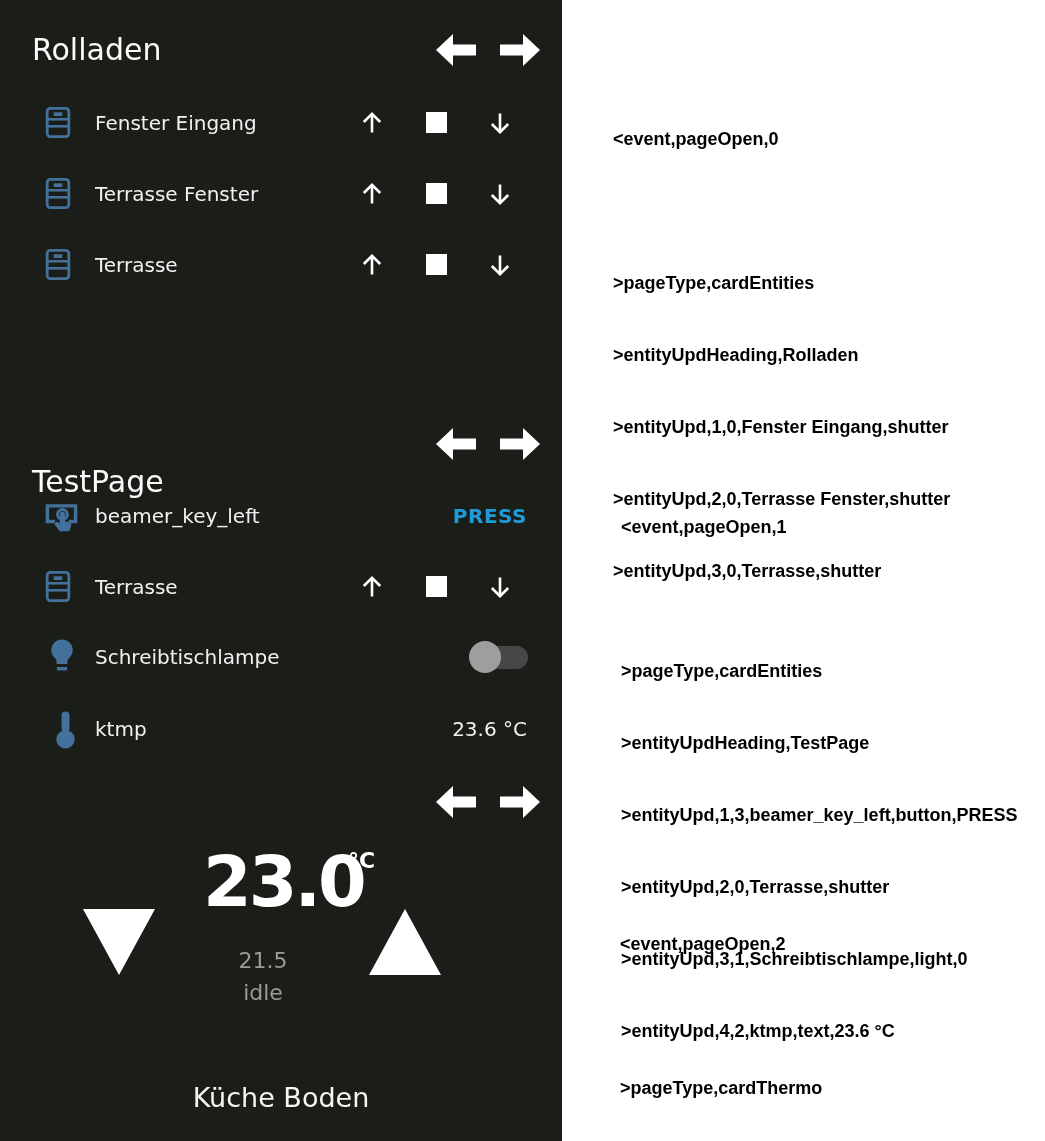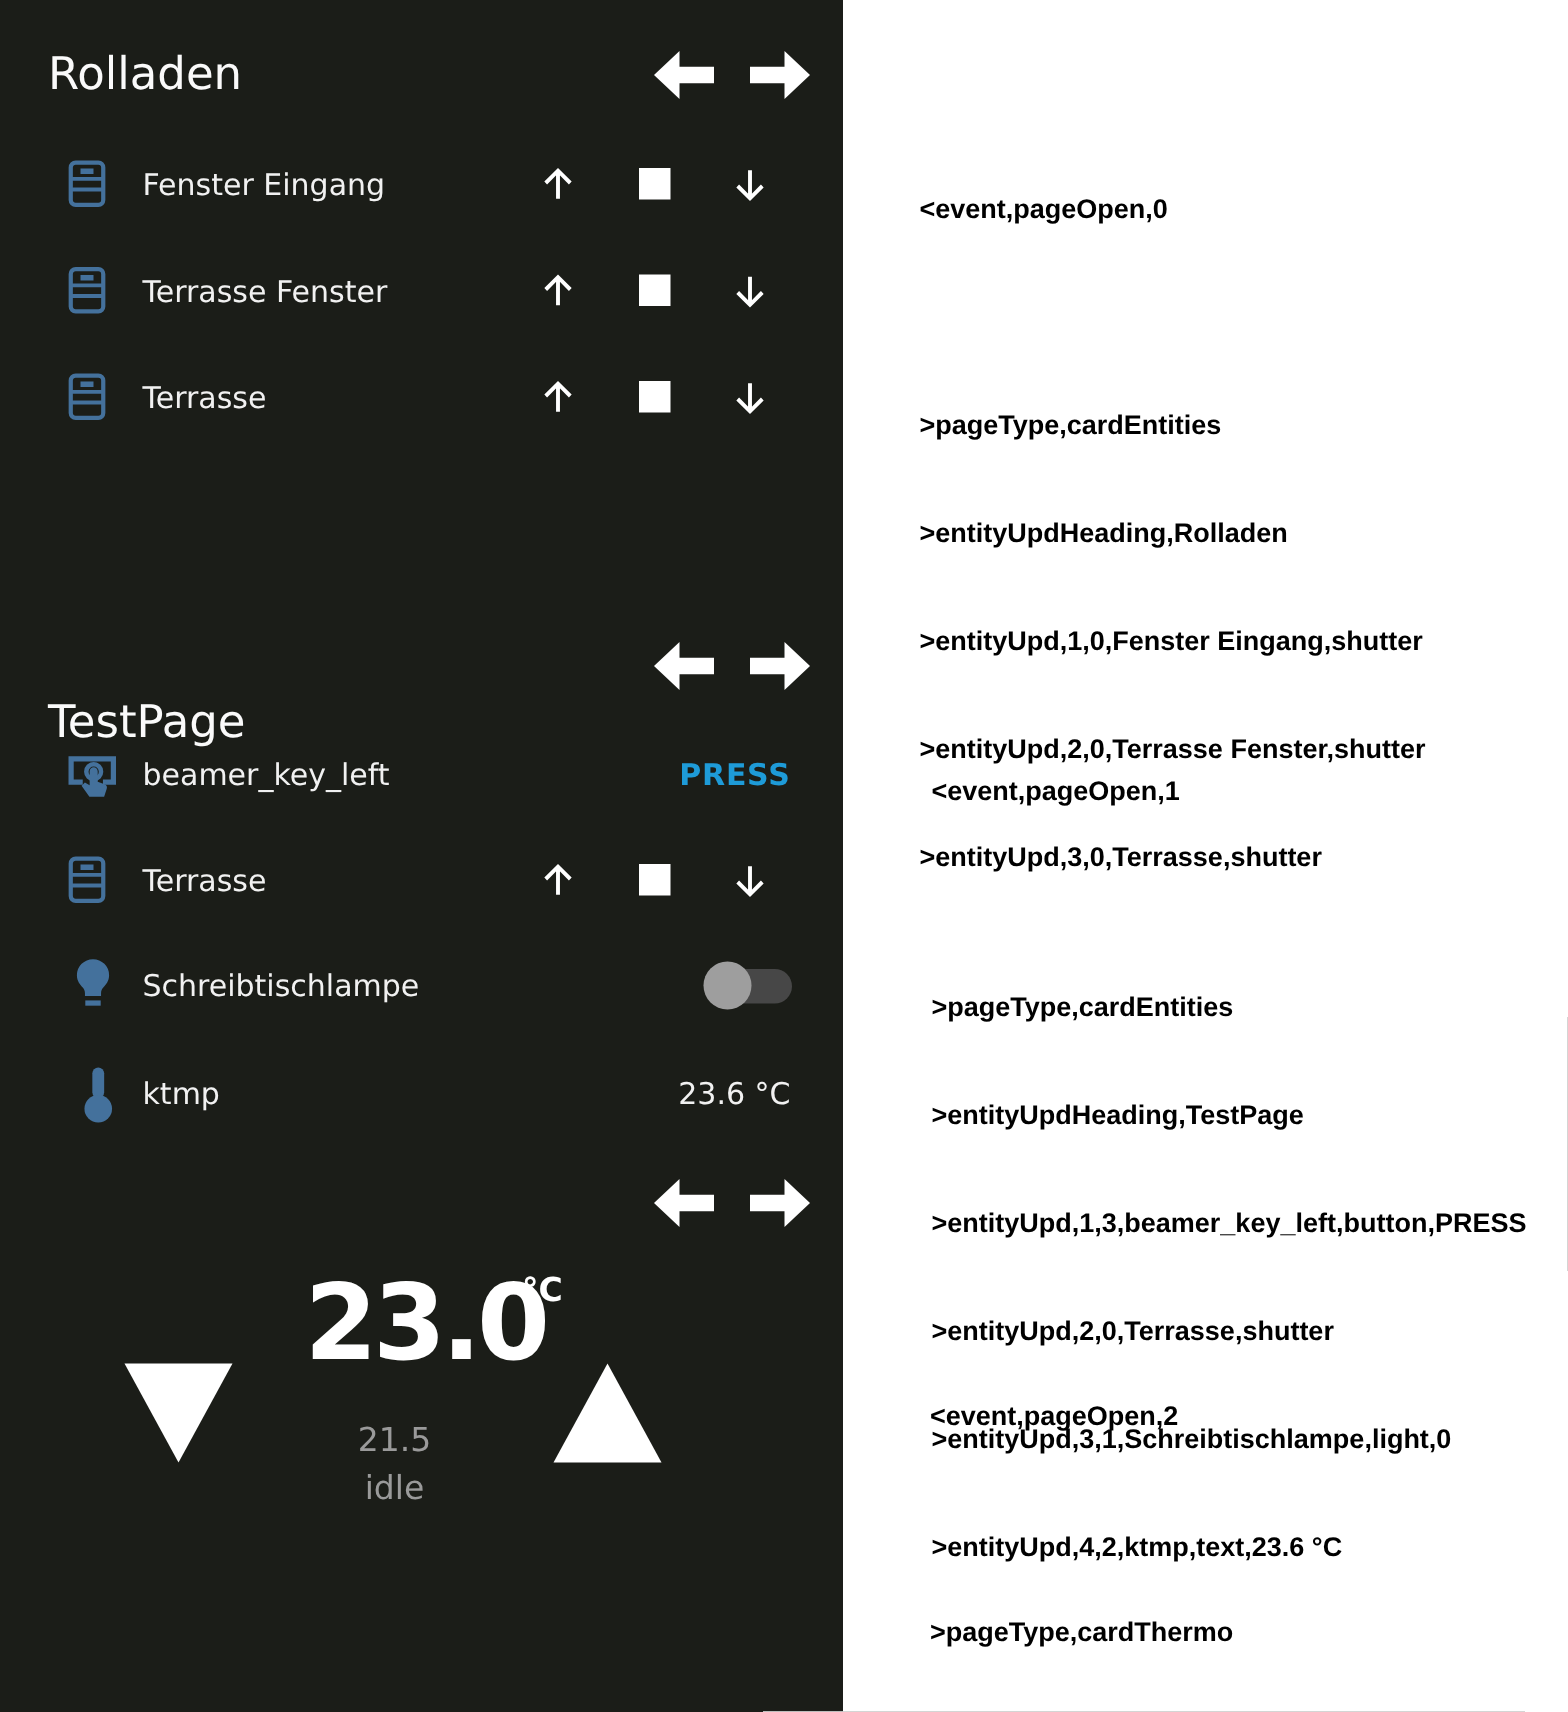"Küche Boden" div.thermo-name { html: none -> <div>Küche Boden</div> }
